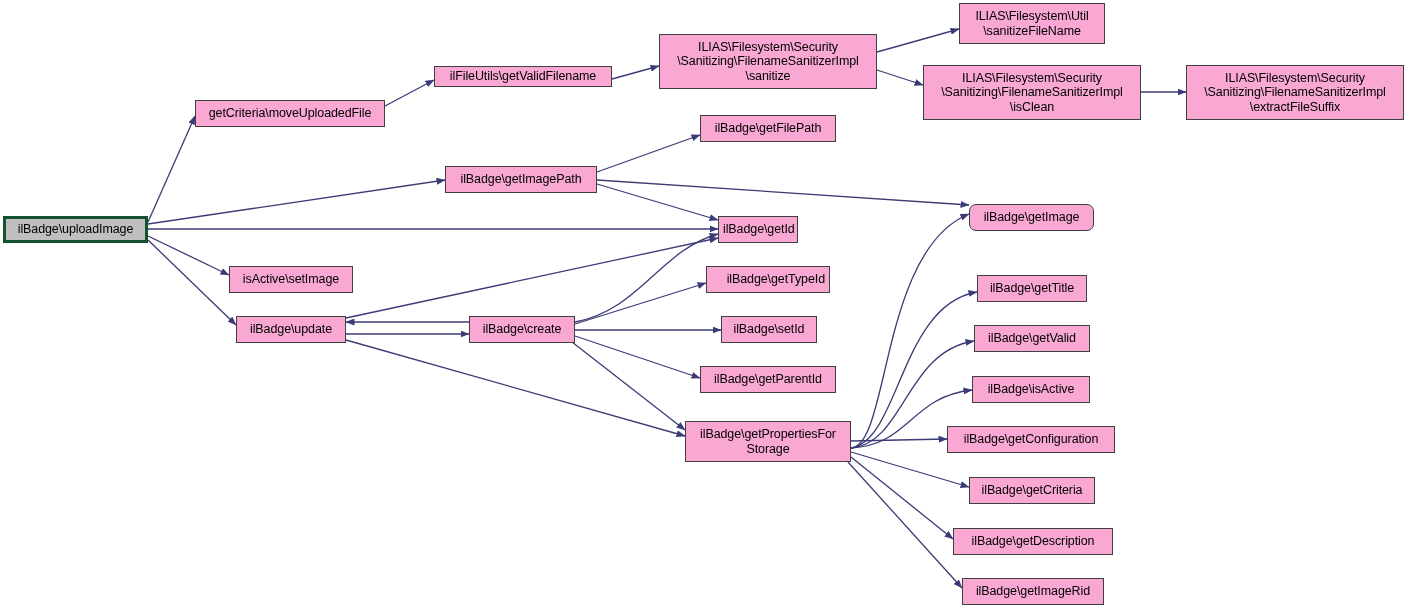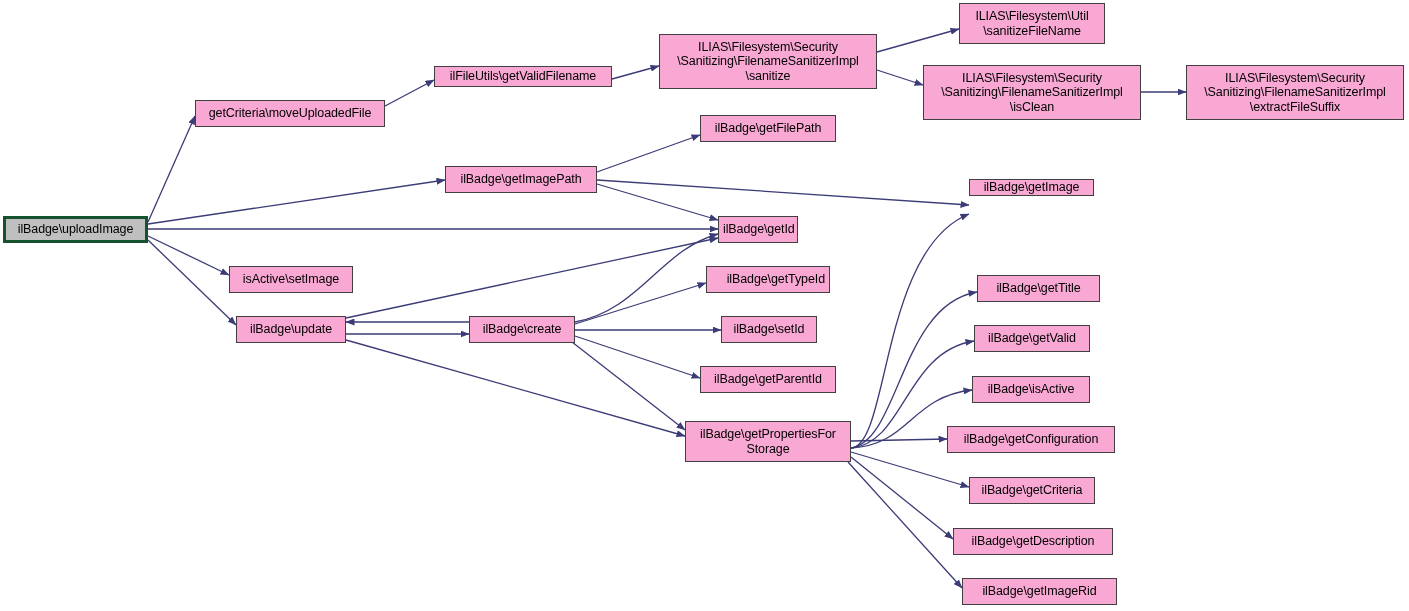"ilBadge\getImage" div.gnode { border-radius: none -> 7px; height: 17px -> 27px; top: 179px -> 204px }
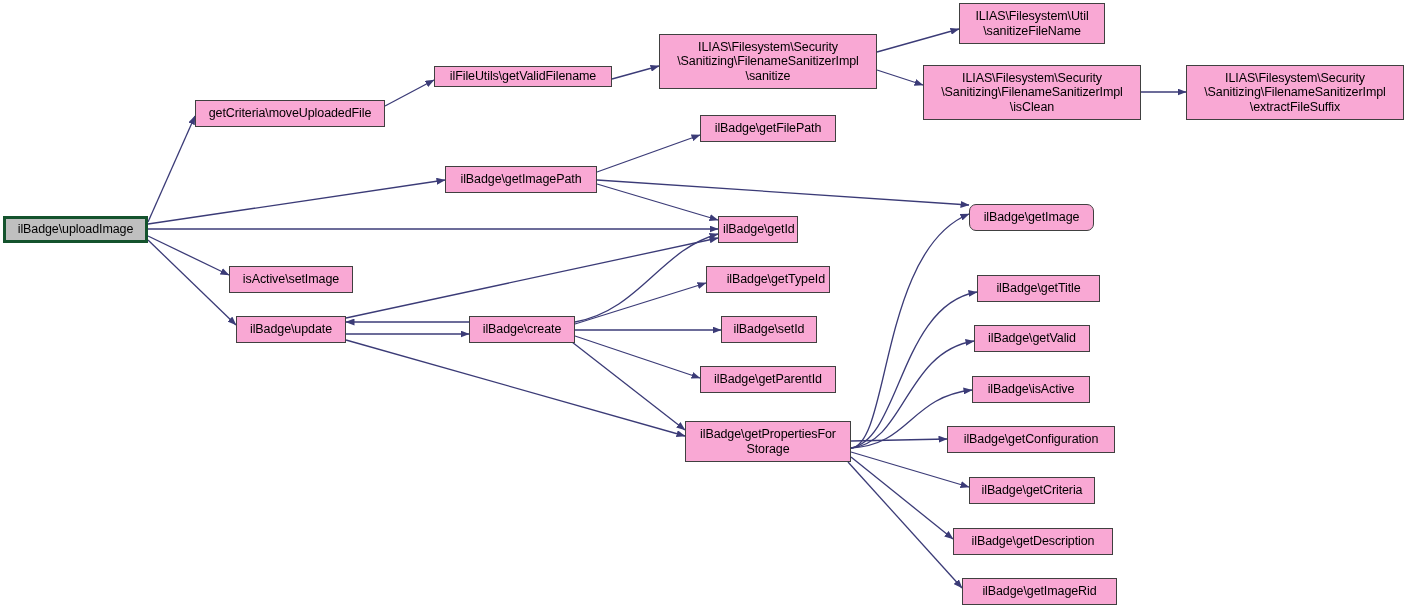"ilBadge\getTitle" div.gnode { width: 123px -> 110px }
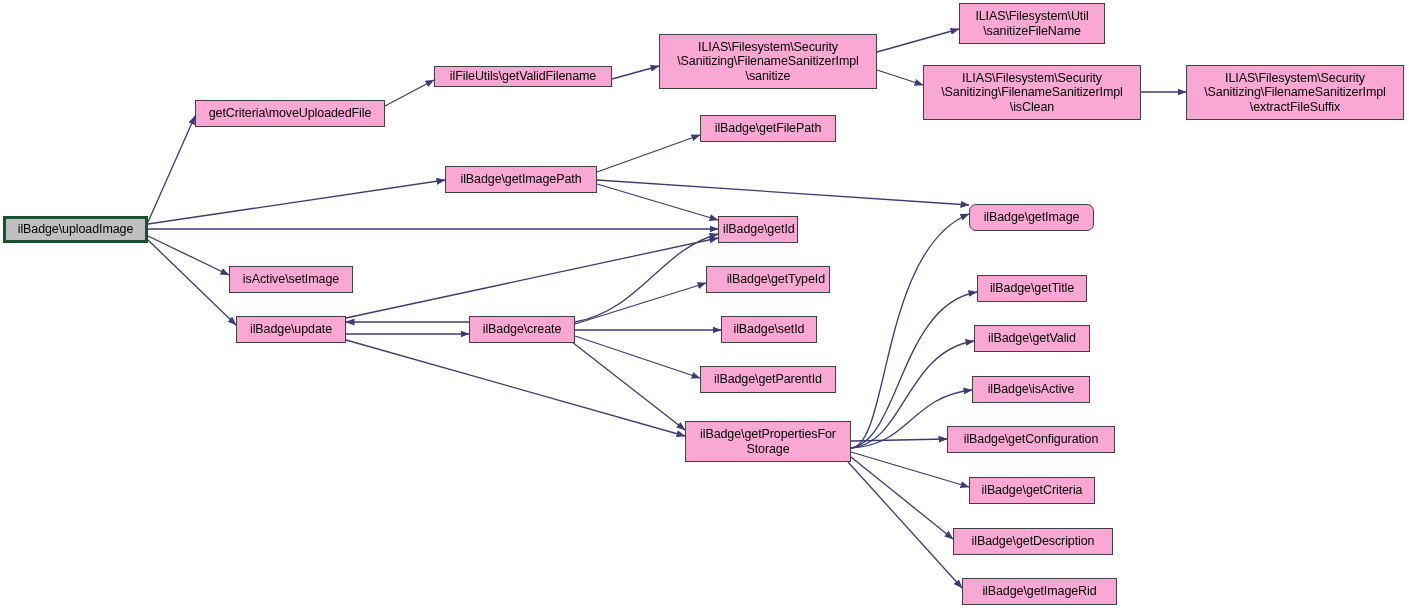"ilBadge\getImageRid" div.gnode { width: 155px -> 142px }
